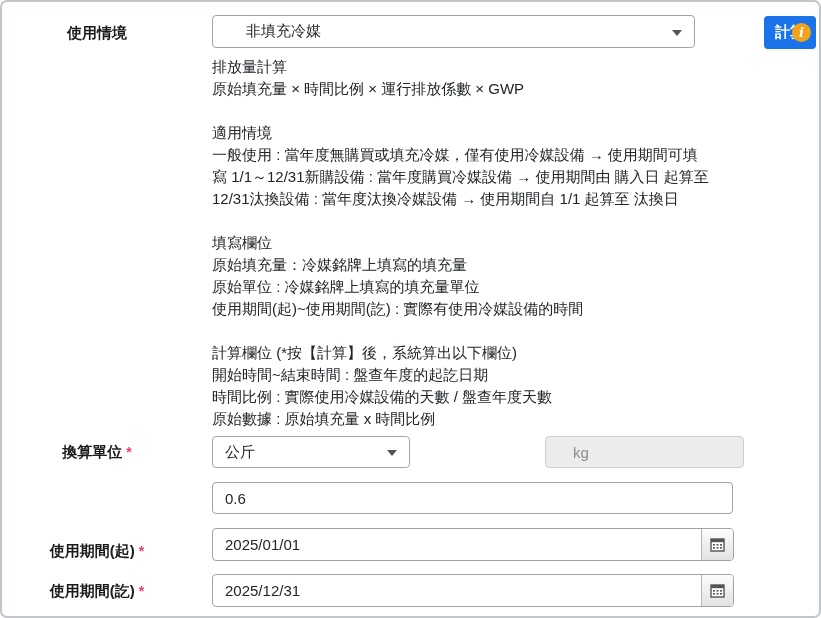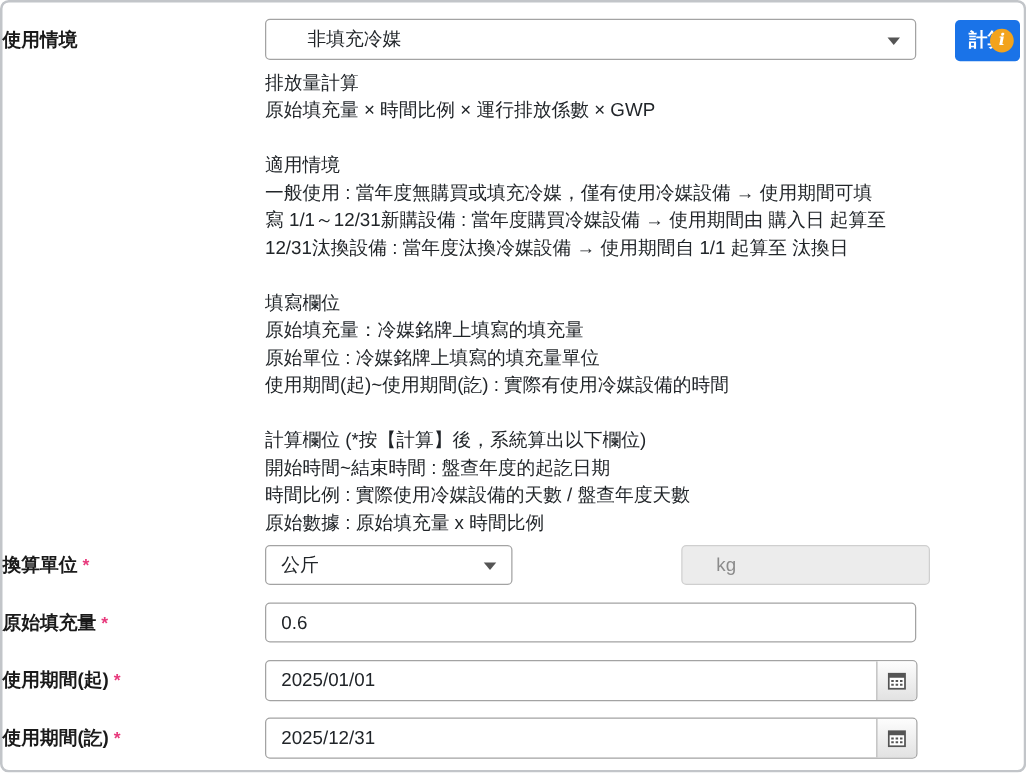"使用情境" .flabel { text-align: left -> center }
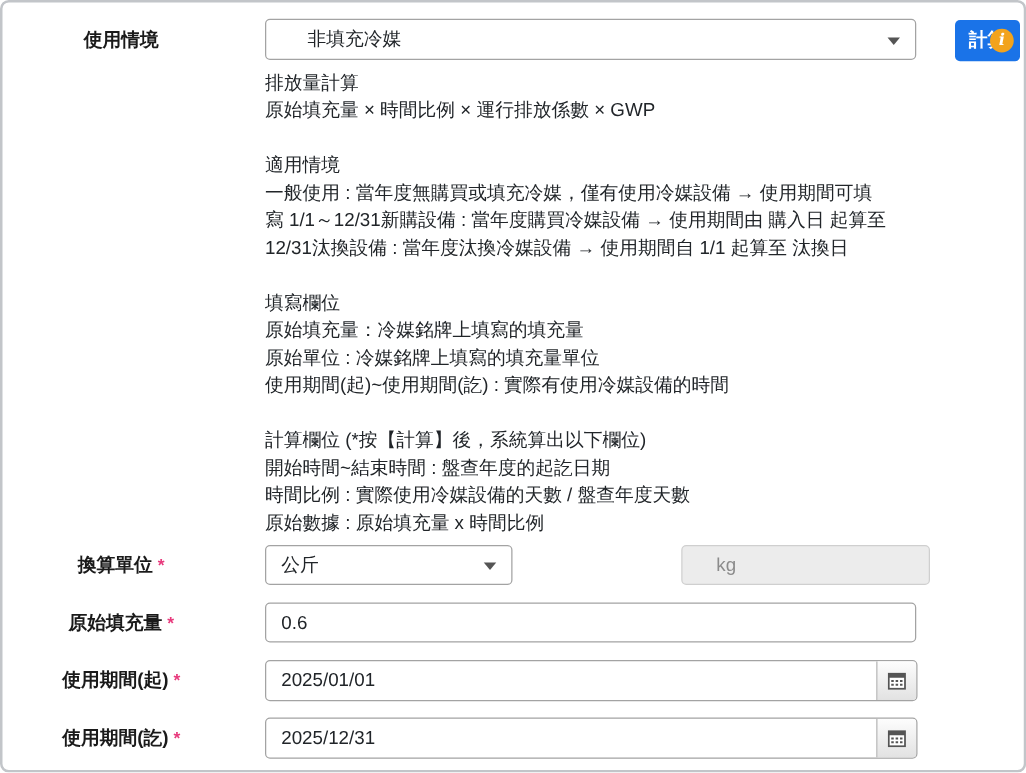"非填充冷媒" div.selectbox { width: 521px -> 483px }
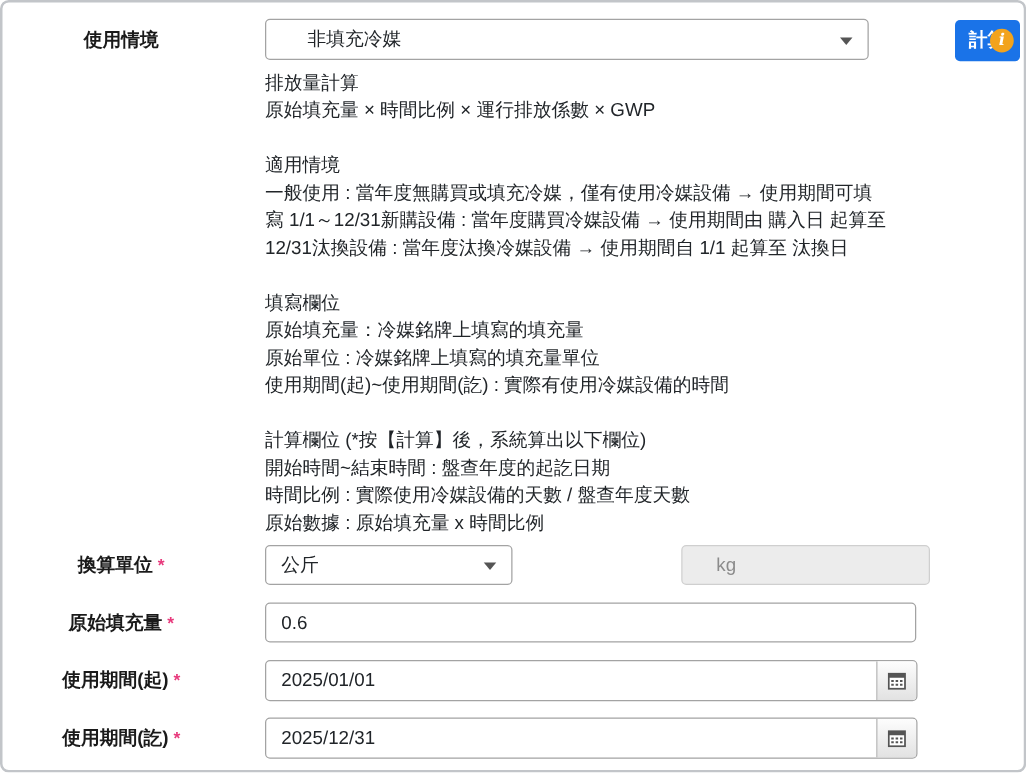"原始填充量 *" div.flabel { html: <div> <span>原始填充量</span><span>*</span> </div> -> none }
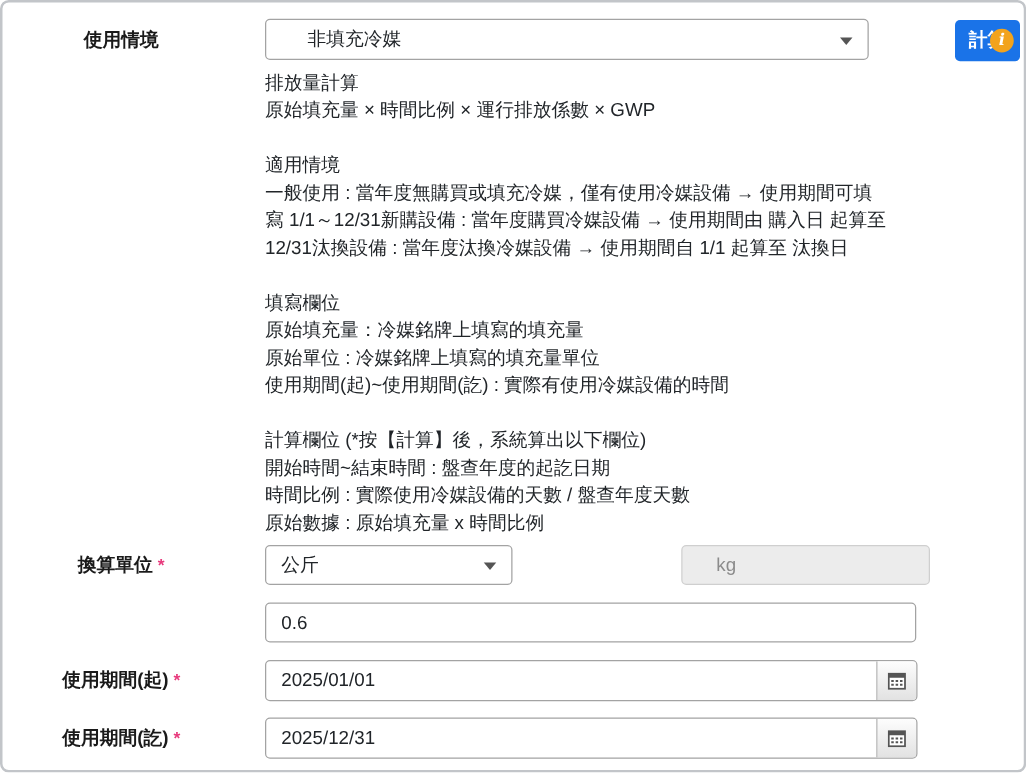"使用期間(起) *" div.flabel { line-height: 33px -> 45px }
